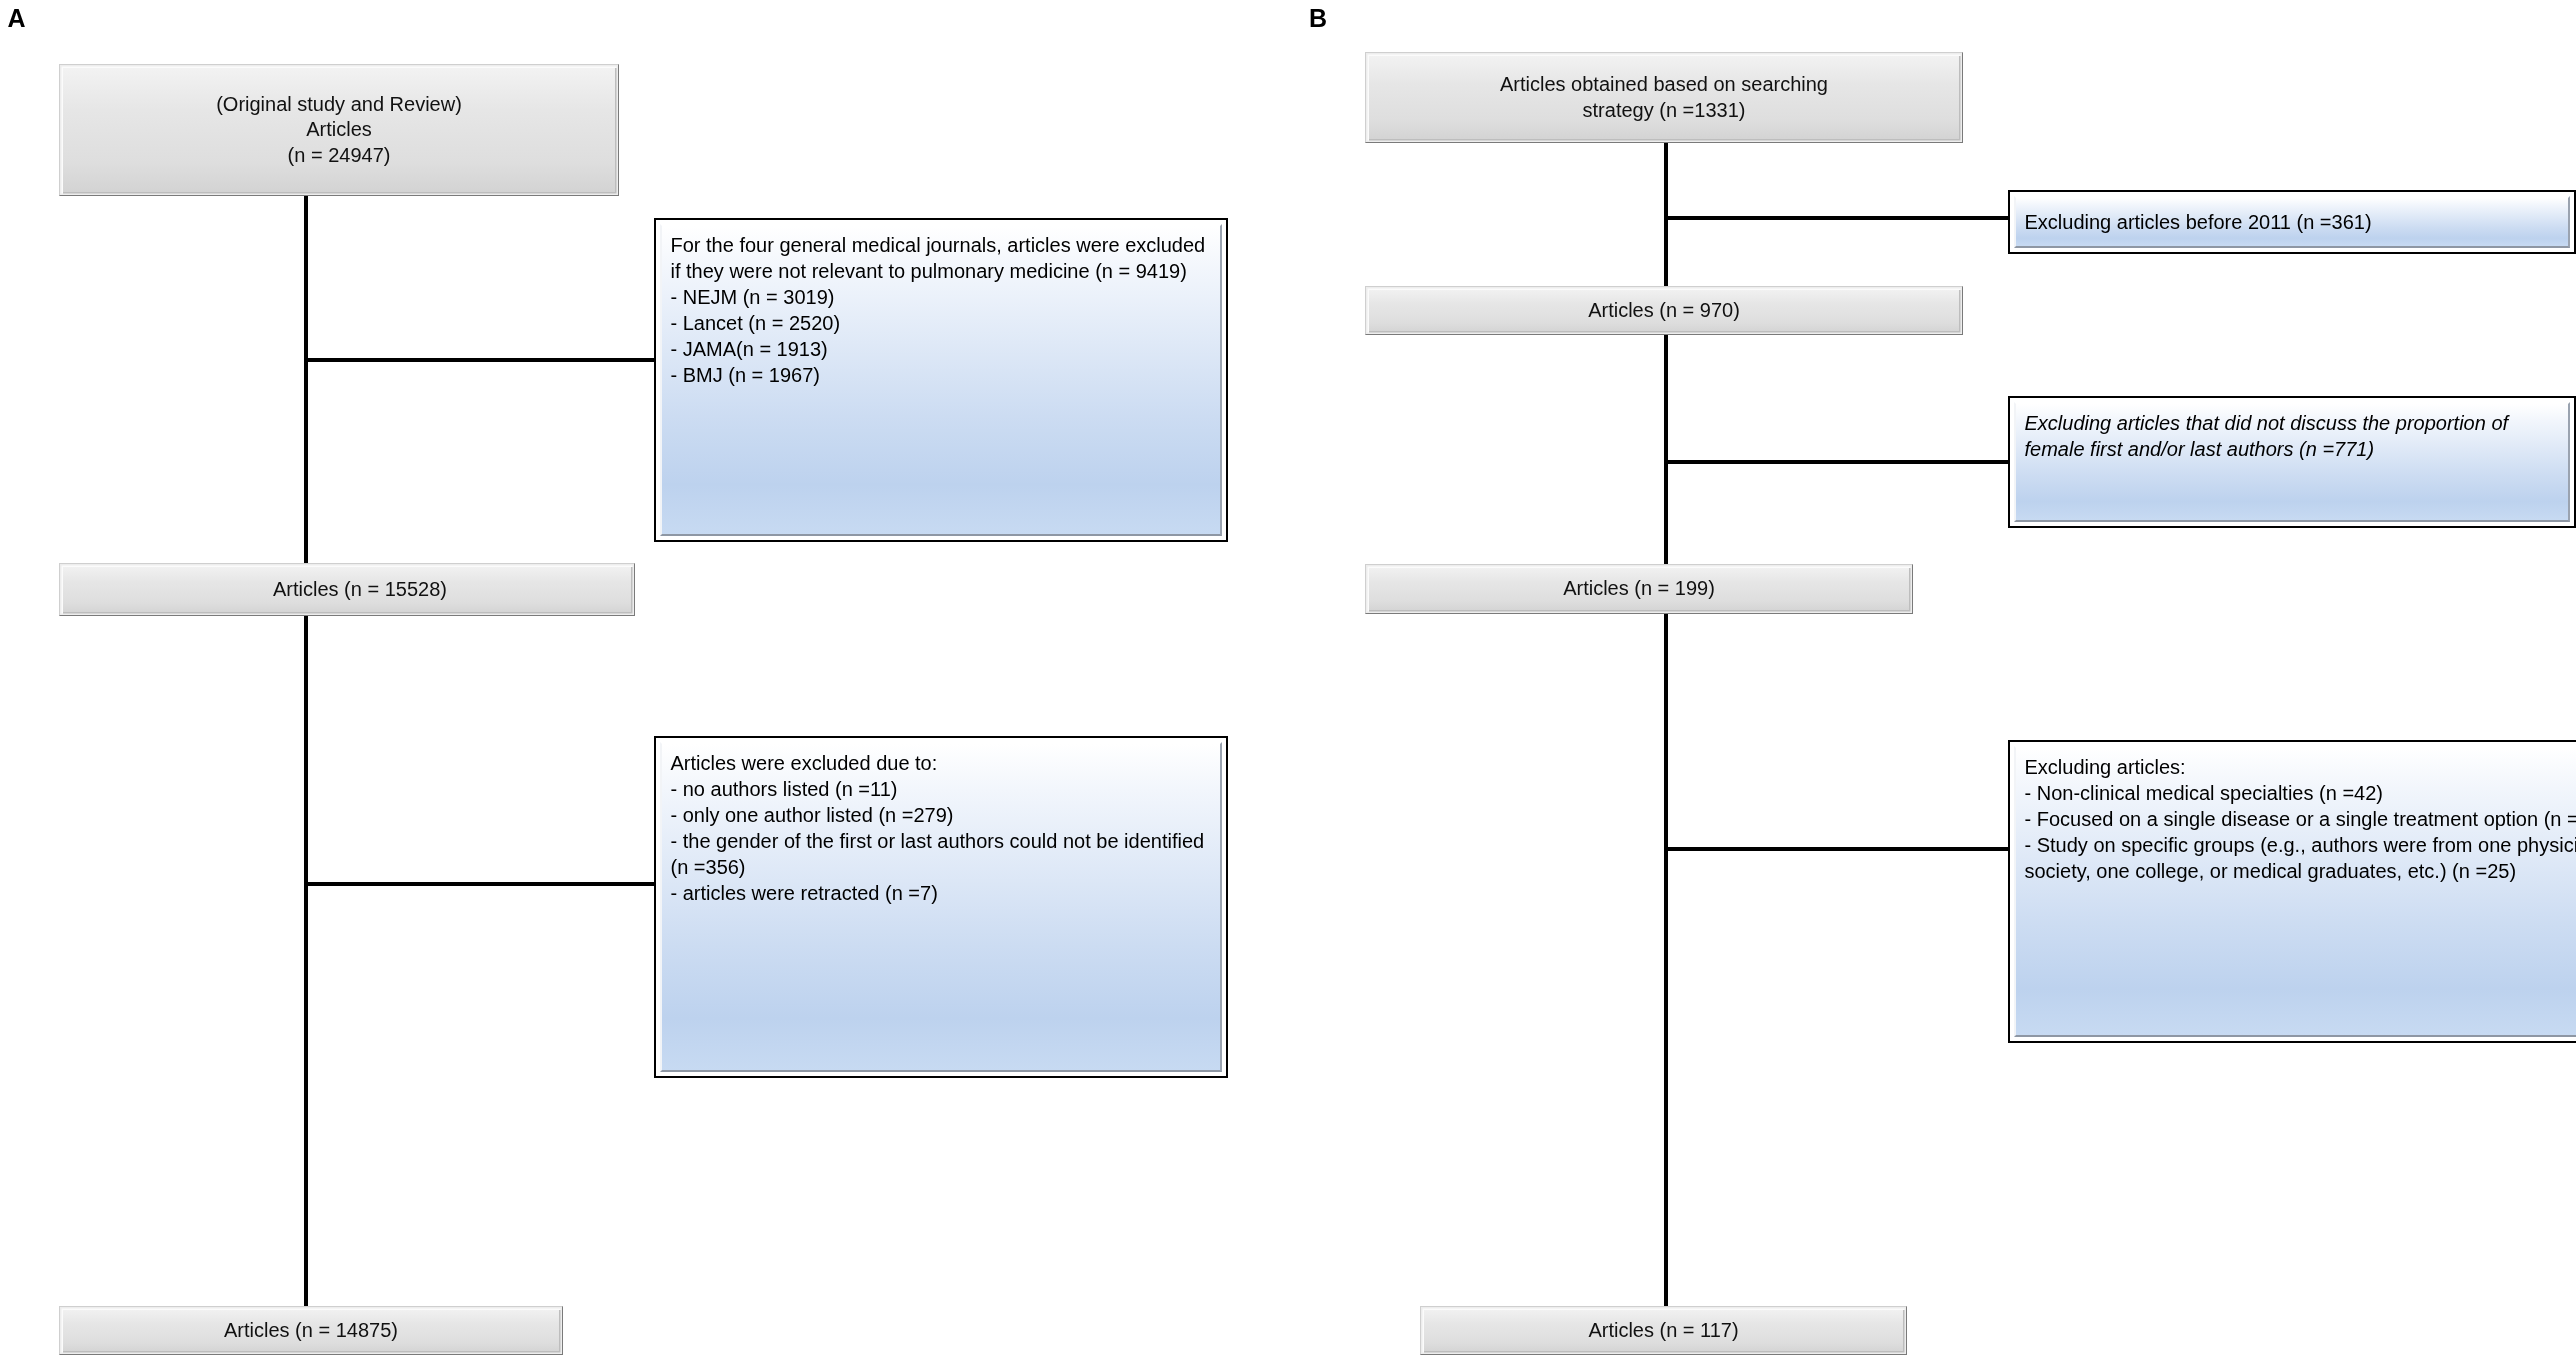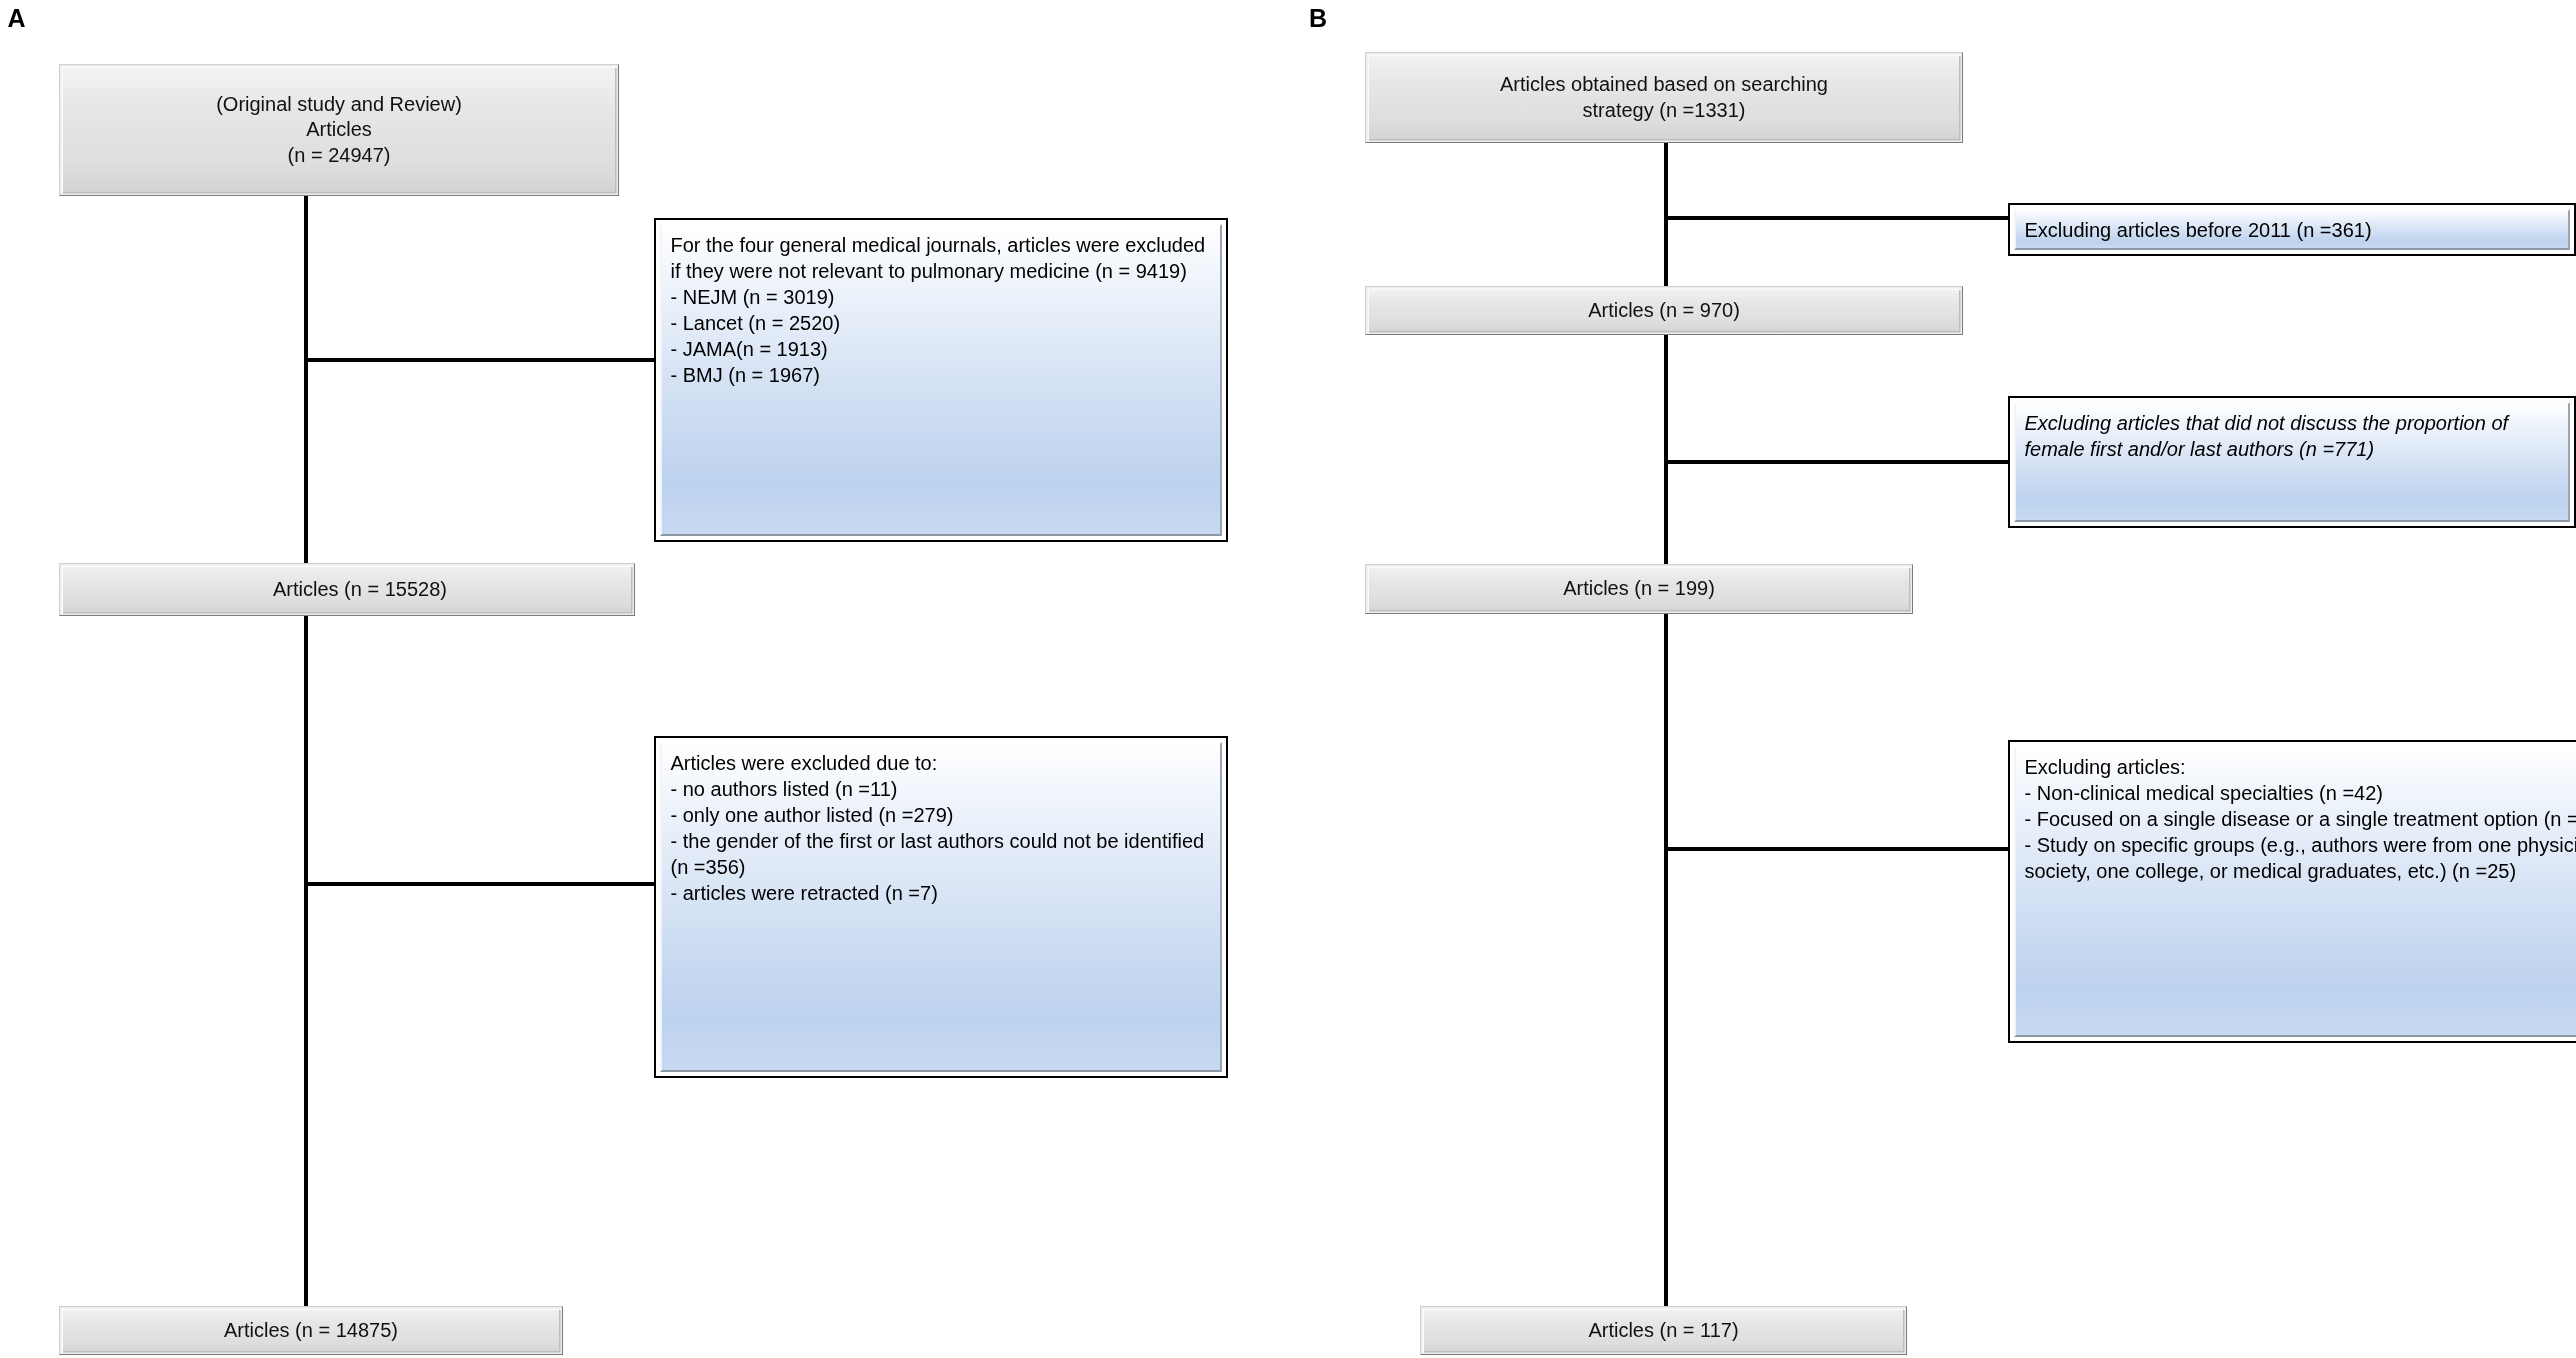"Excluding articles before 2011 (n" div.node { height: 53px -> 64px; top: 203px -> 190px }
